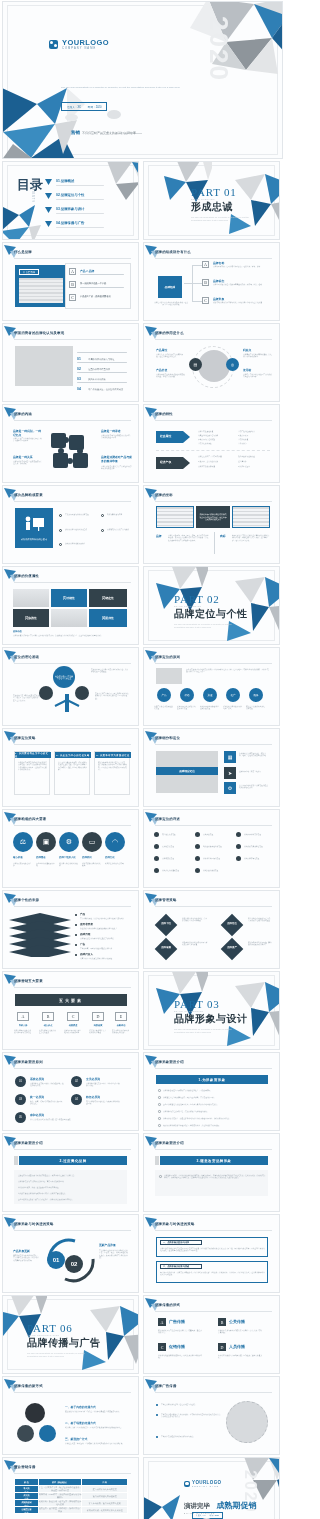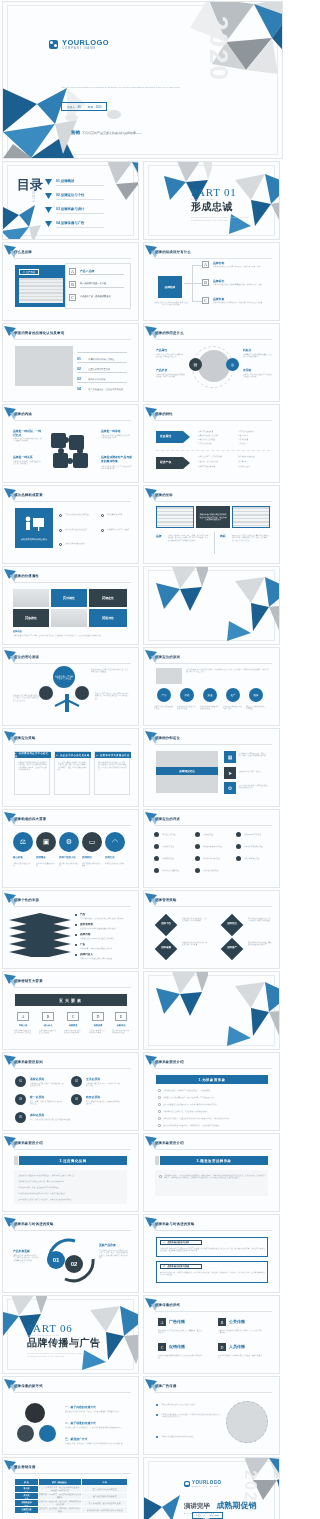"PART 02" div { html: none -> <div> <div>PART 02</div> <div>BRAND POSITIONING</div> <div>品牌定位与个性</div> <div>The user can demonstrate on a projector or computer, or print the presentation and make it into a wider field</div> </div> }
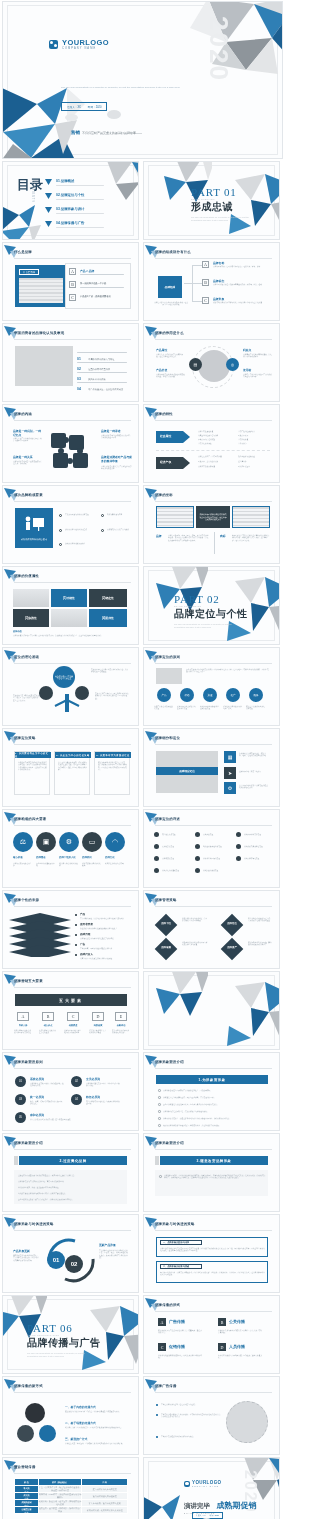"PART 03" div { html: none -> <div> <div>PART 03</div> <div>BRAND IMAGE DESIGN</div> <div>品牌形象与设计</div> <div>The user can demonstrate on a projector or computer, or print the presentation and make it into a wider field</div> </div> }
